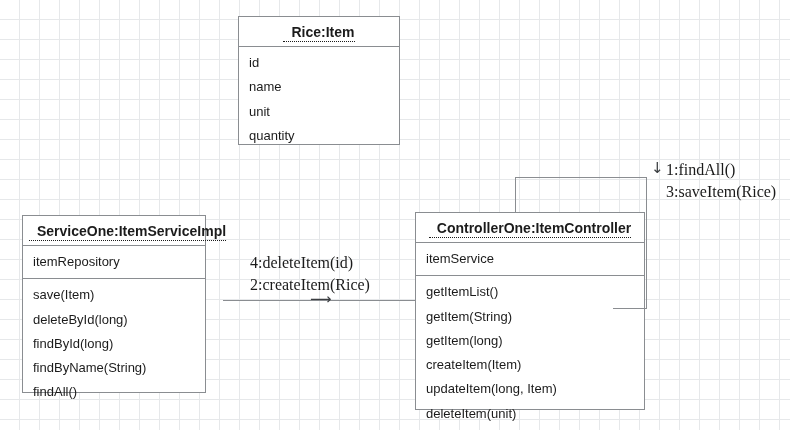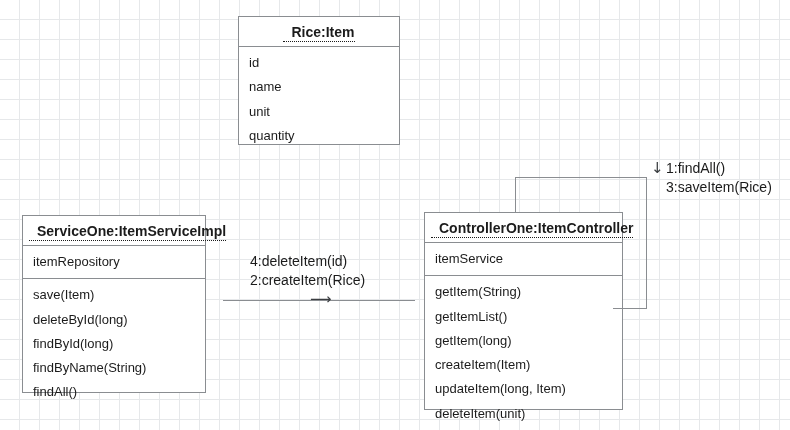"1:findAll()" .conn-label { font-family: none -> Liberation Serif, serif; font-size: 14px -> 16px }
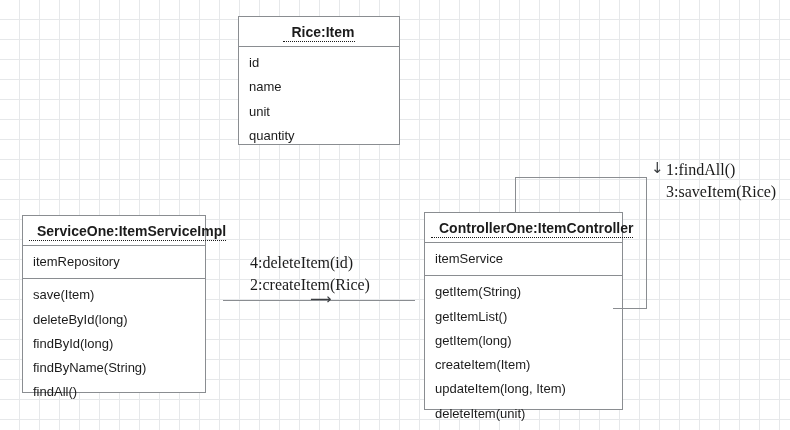"ControllerOne:ItemController" div.uml-box { left: 424px -> 415px; width: 199px -> 230px }
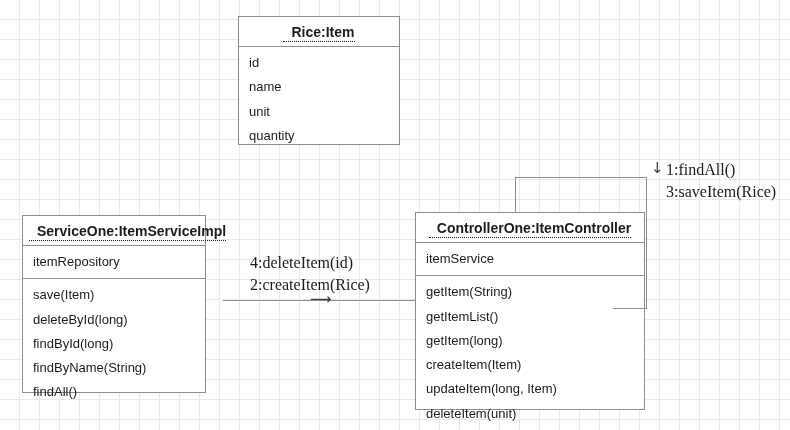"getItem(String)" div.uml-row { order: before "getItemList()" -> after "getItemList()" }
